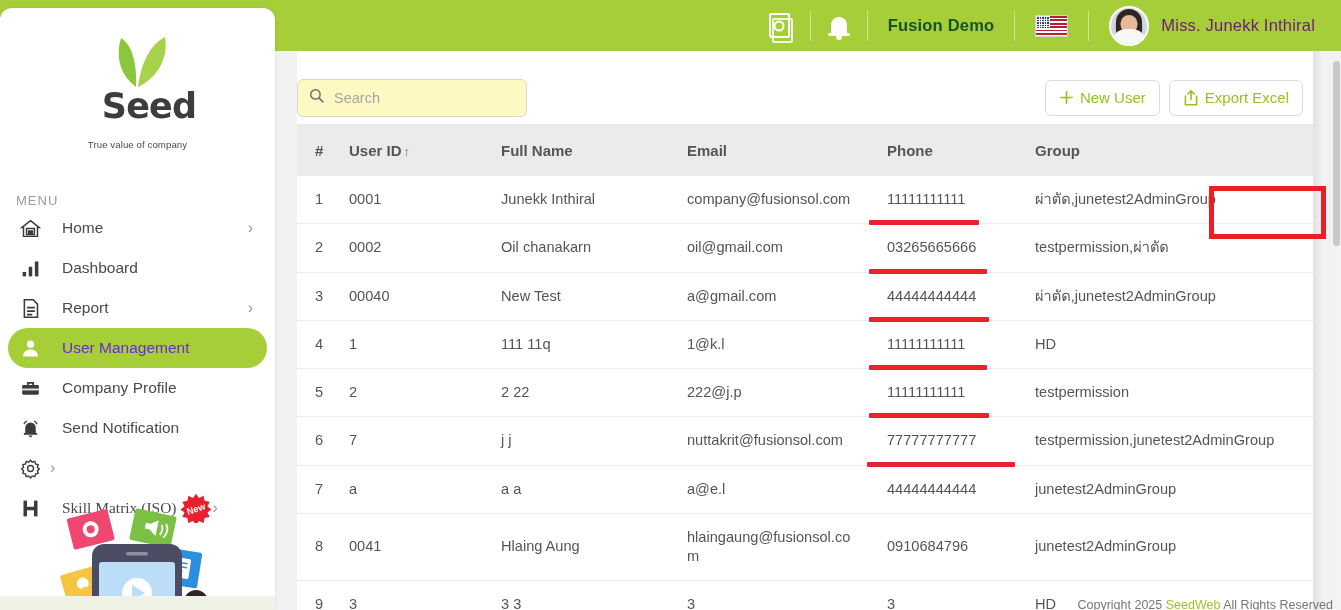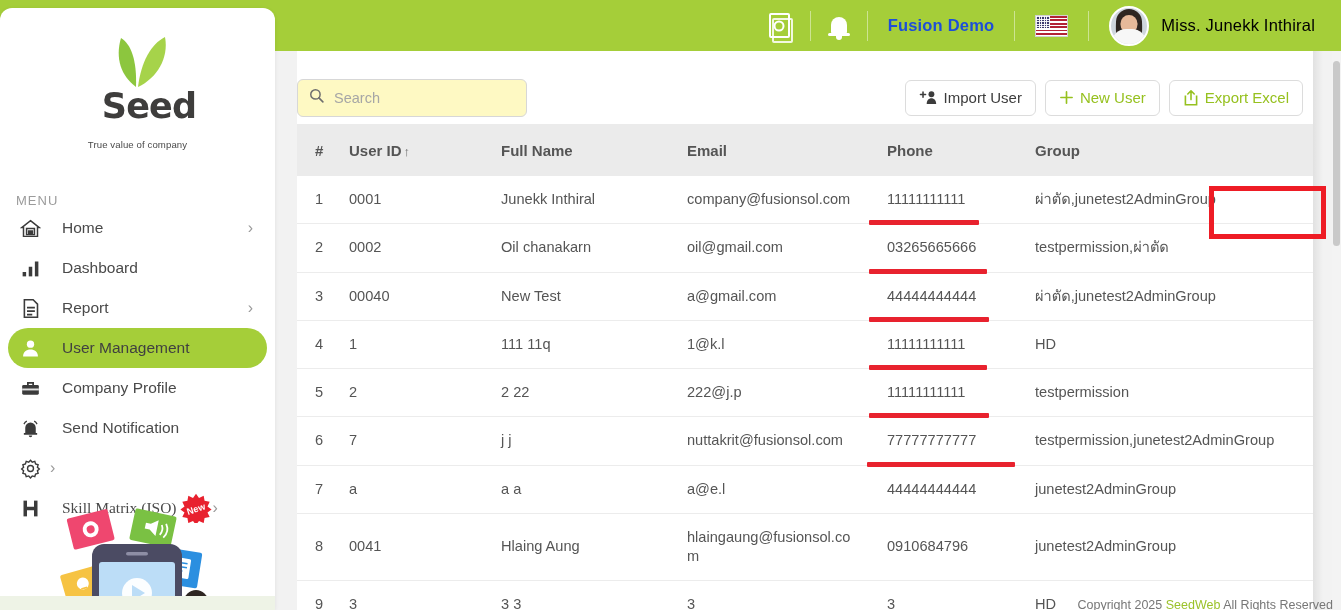"Fusion Demo" .tb-label { color: #1d4ed8 -> #14532d }
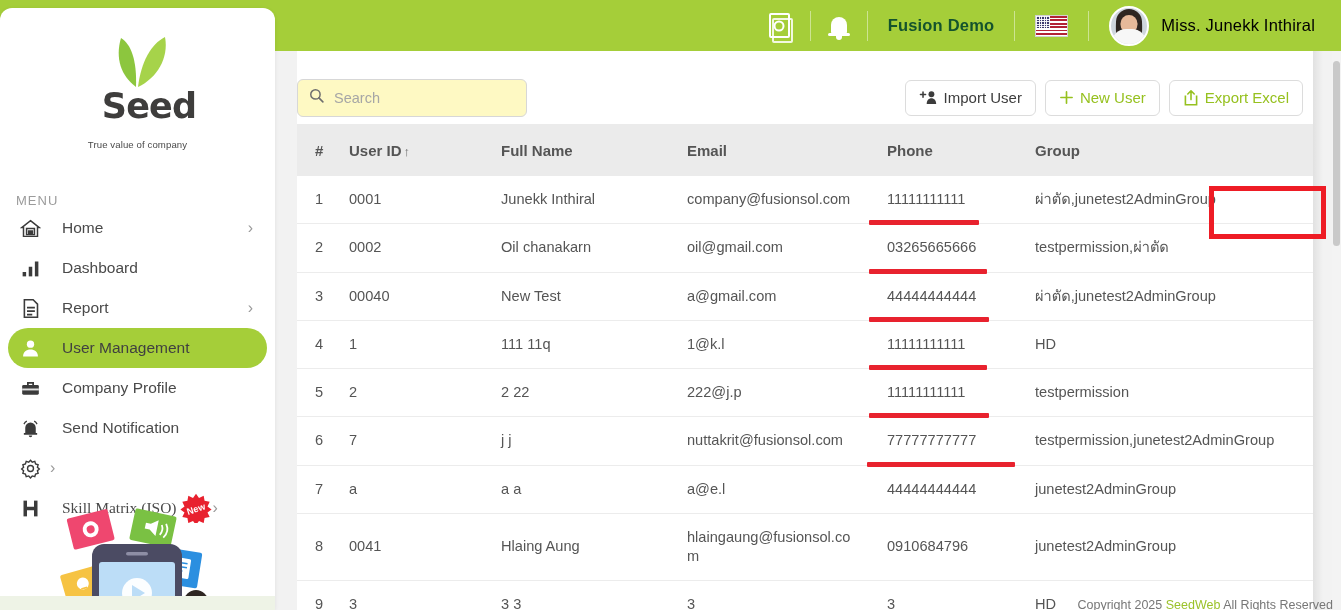"Miss. Junekk Inthiral" .tb-user { color: #000000 -> #701a75 }
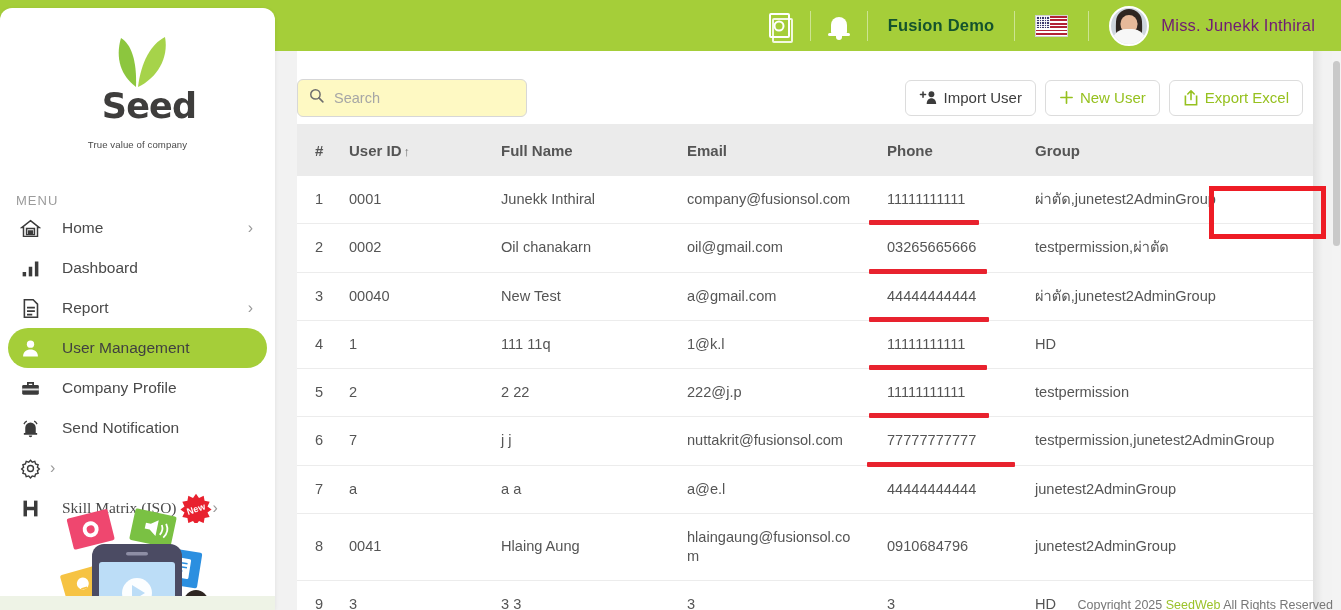"Import User" button.btn { html: <button> <span> <svg> <path></path> <circle></circle> <path></path> </svg> </span> <span>Import User</span> </button> -> none }
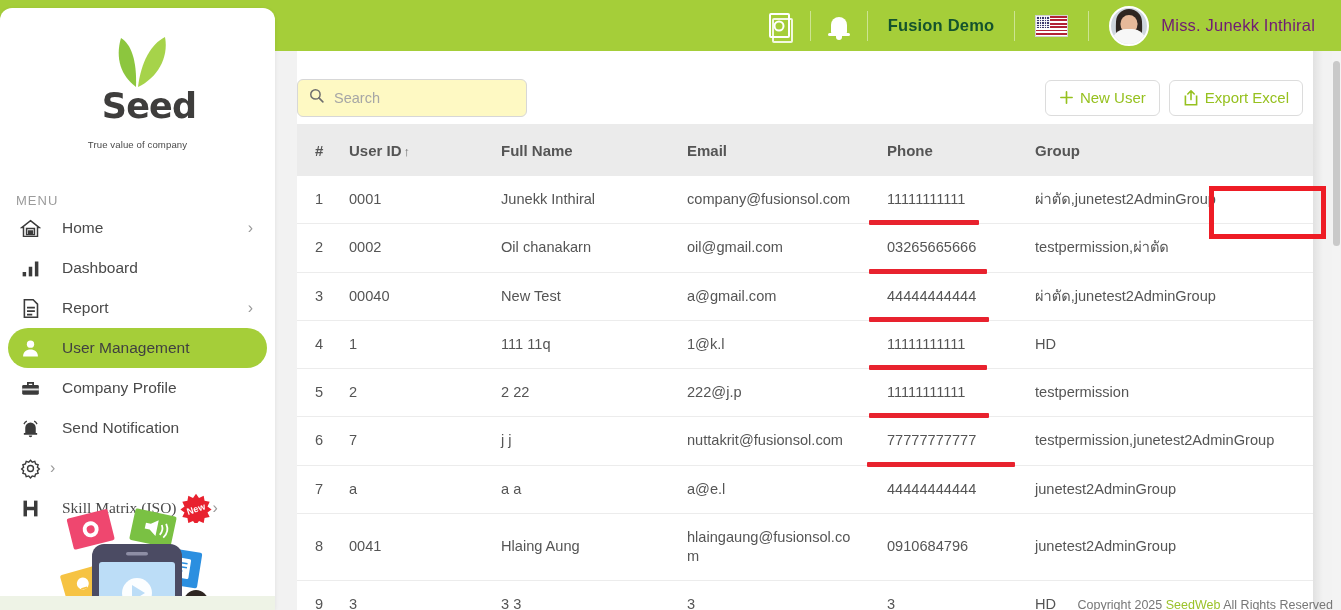"User Management" .nav-item.active { color: #404040 -> #6d28d9 }
